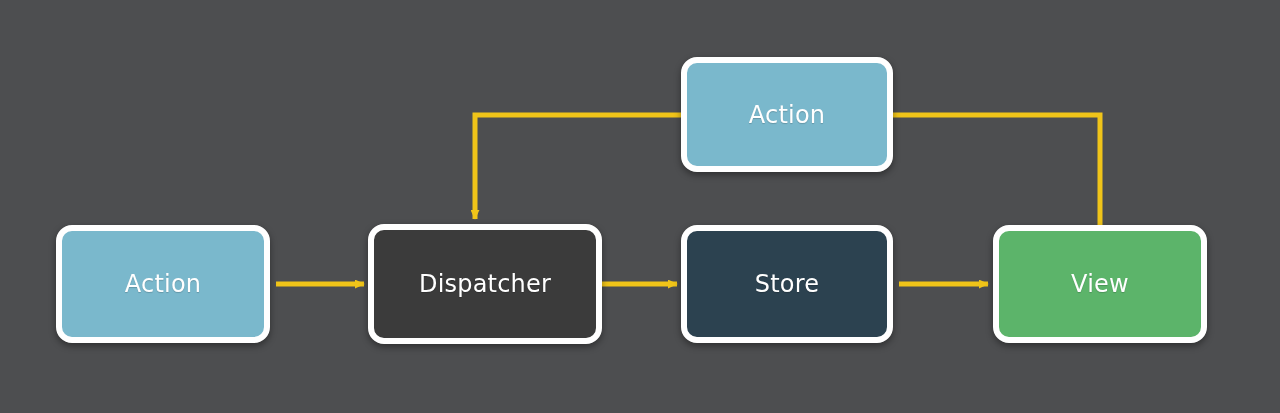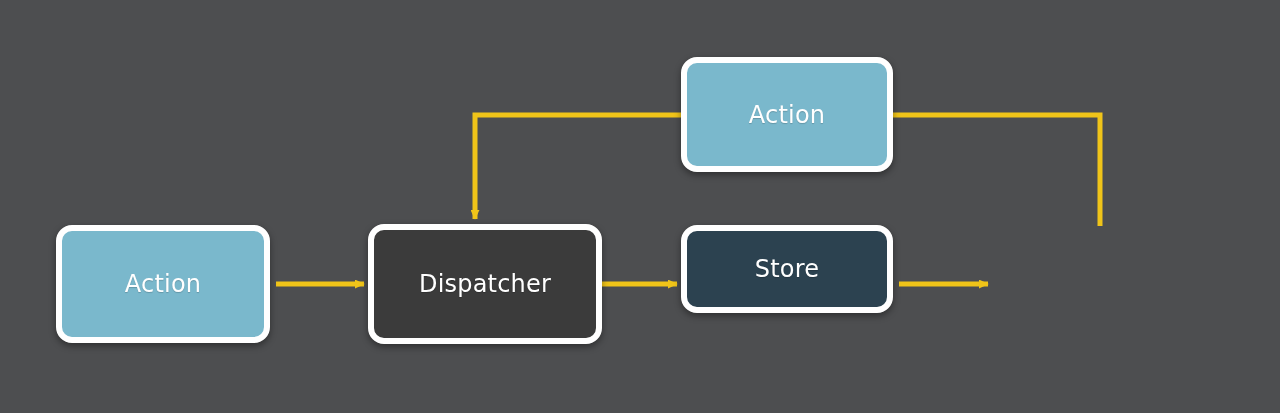"Store" .n-store { height: 88px -> 118px }
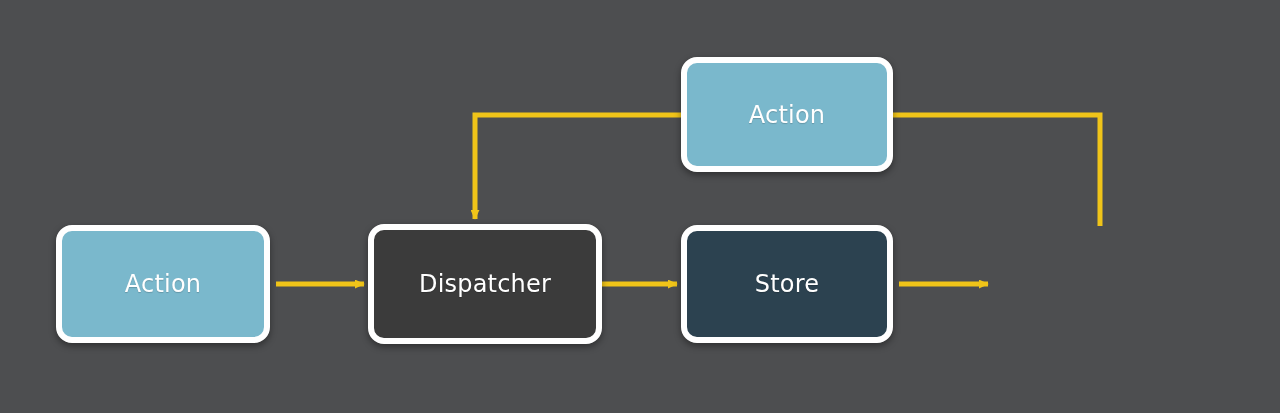"View" div.node { html: none -> <div> <span>View</span> </div> }
